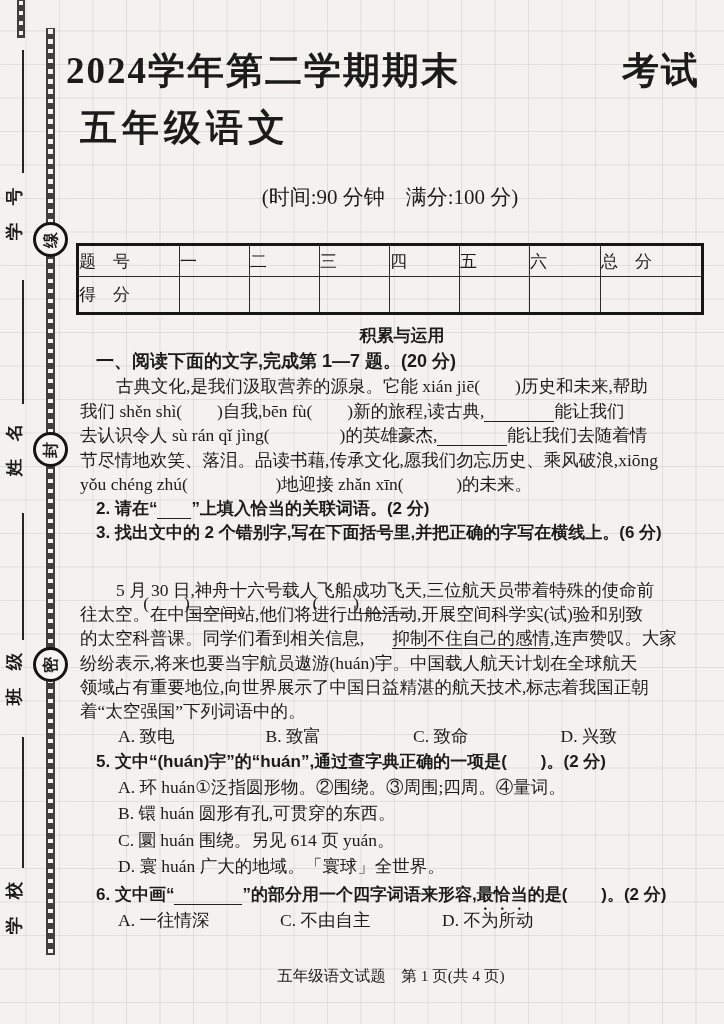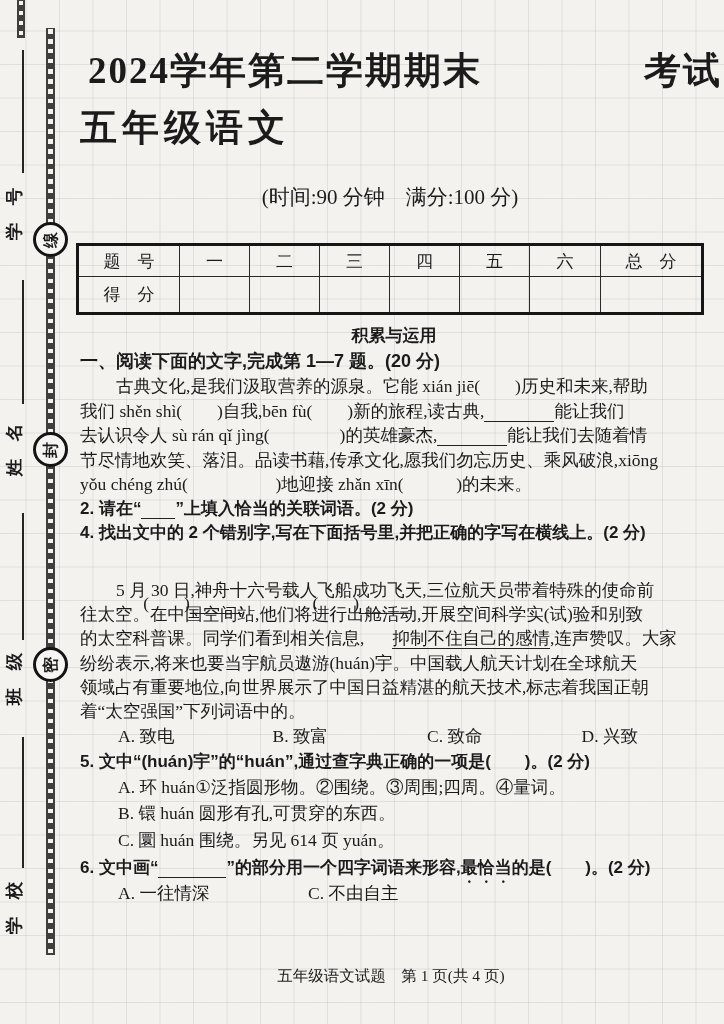"2024学年第二学期期末" .title-row { left: 88px -> 66px }
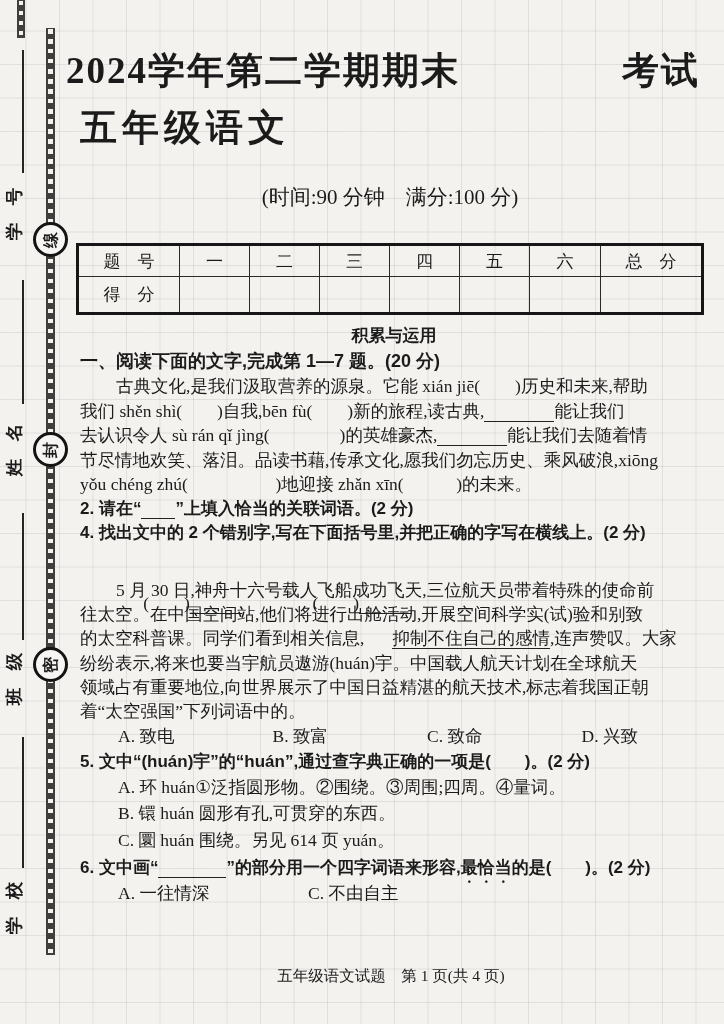"题 号" table.score td { text-align: center -> left }
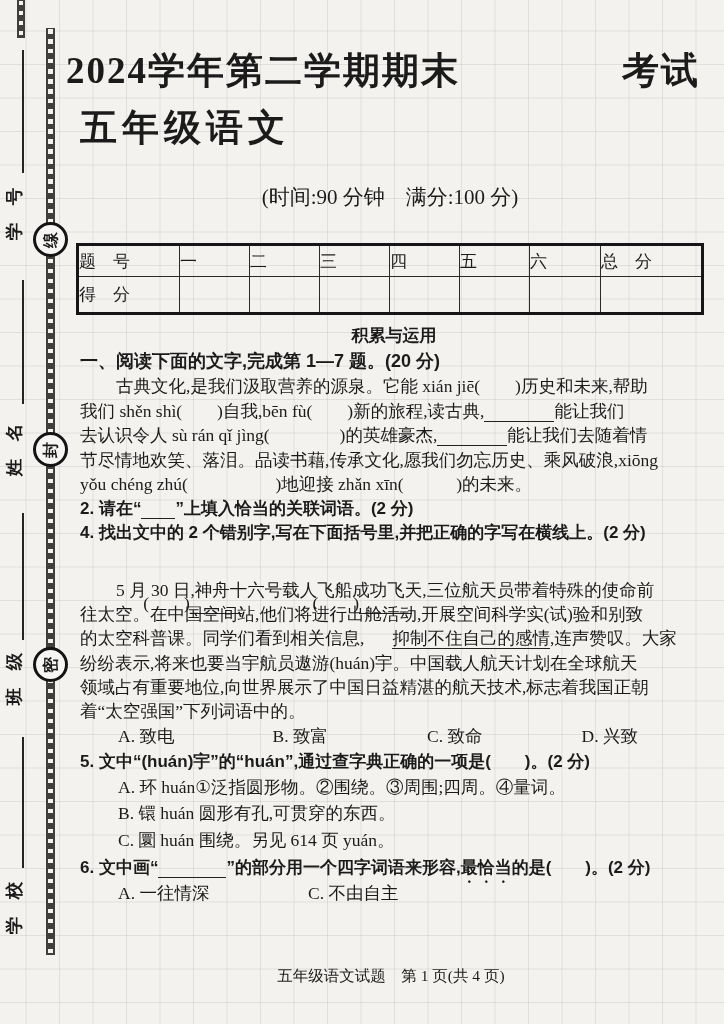"积累与运用" .hei { margin-left: none -> 16px }
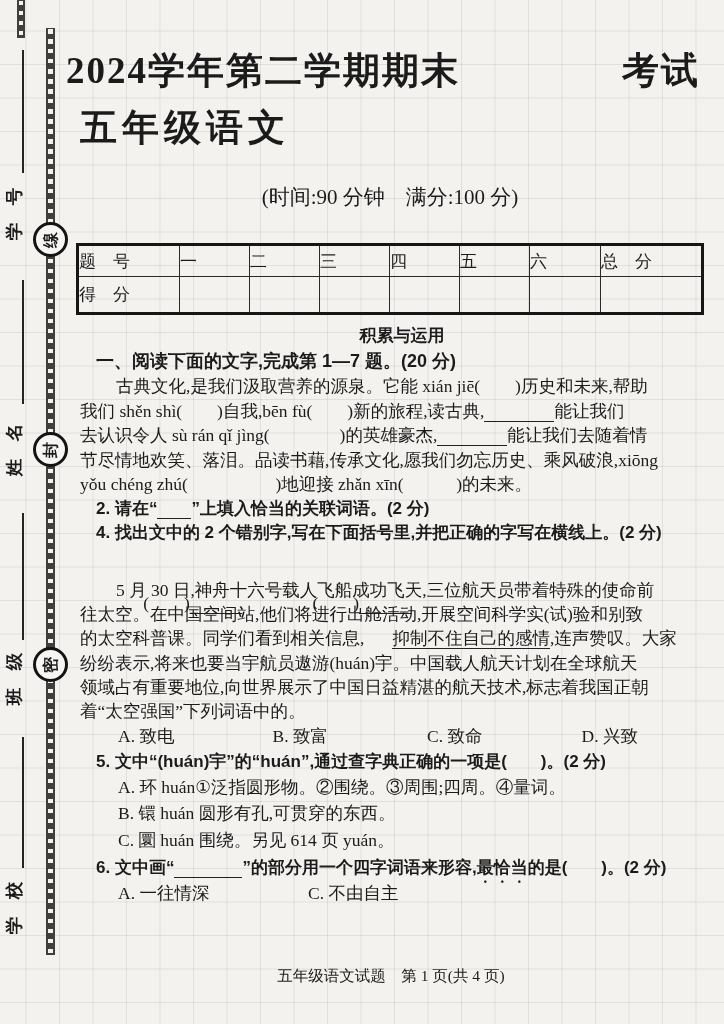"4. 找出文中的 2 个错别字,写在下面括号里,并把正确的字写在横线上。(2" div.ln { text: 4. 找出文中的 2 个错别字,写在下面括号里,并把正确的字写在横线上。(2 -> 3. 找出文中的 2 个错别字,写在下面括号里,并把正确的字写在横线上。(6 }
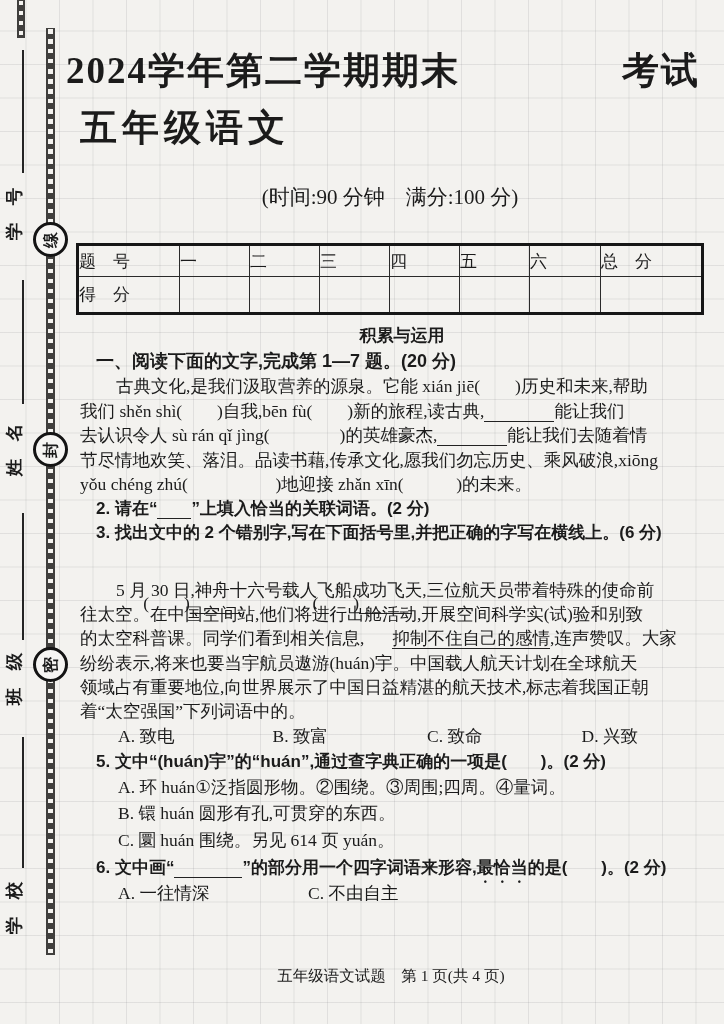"A. 致电" .optrow { gap: 28px -> none }
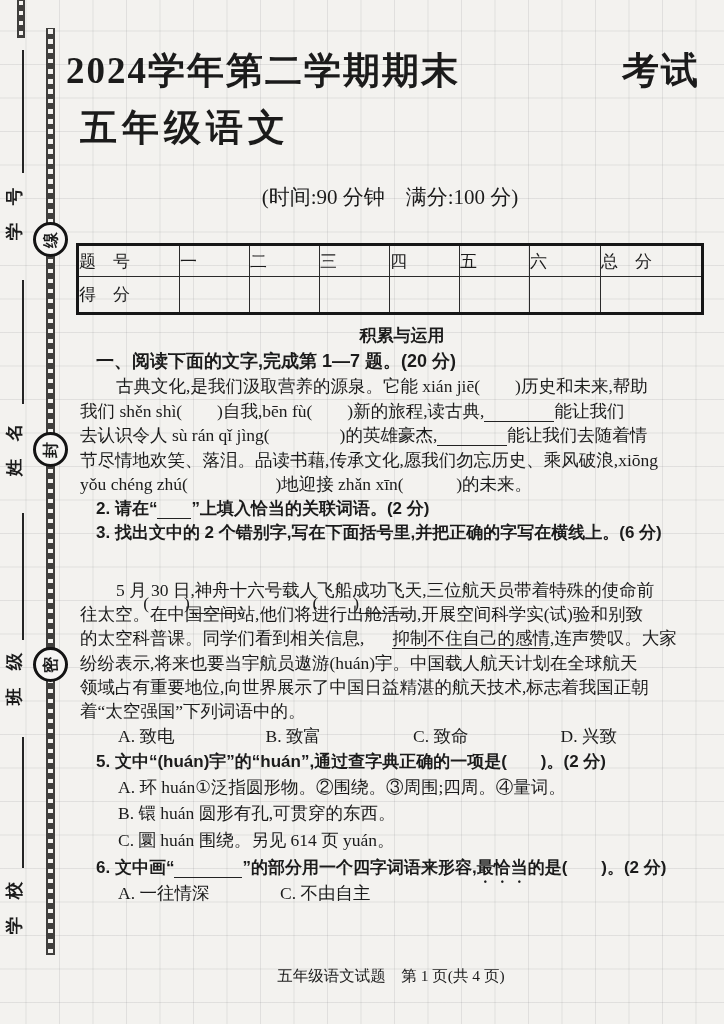"D. 寰 huán 广大的地域。「寰球」全世界。" div.ln { html: none -> <div>D. 寰 huán 广大的地域。「寰球」全世界。</div> }
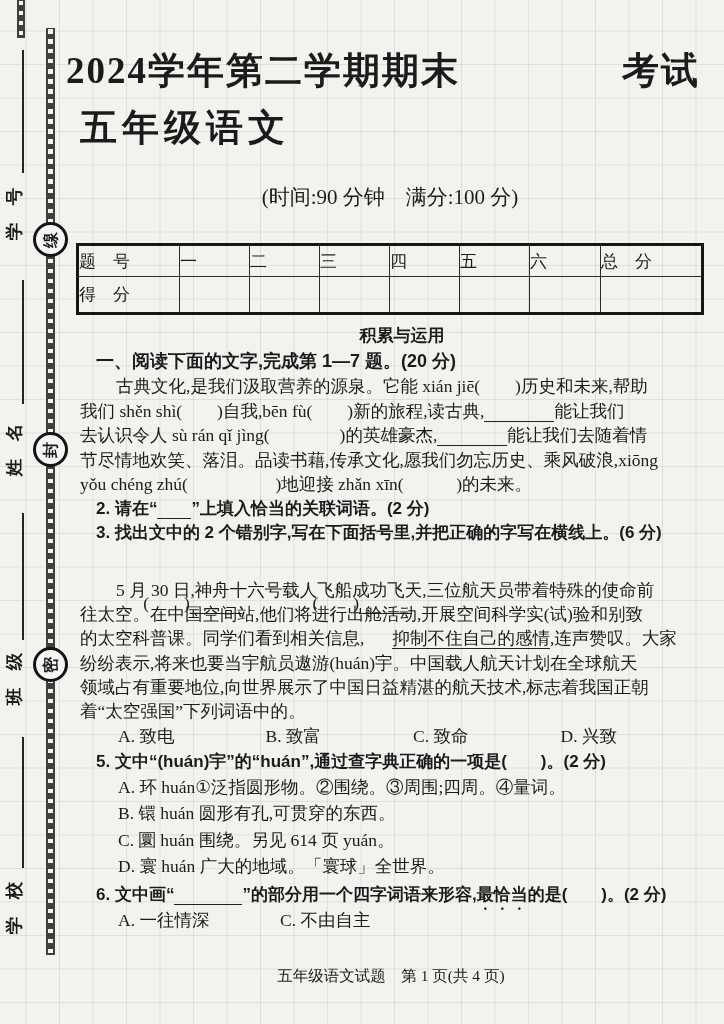"D. 不为所动" span { html: none -> <span>D. 不为所动</span> }
